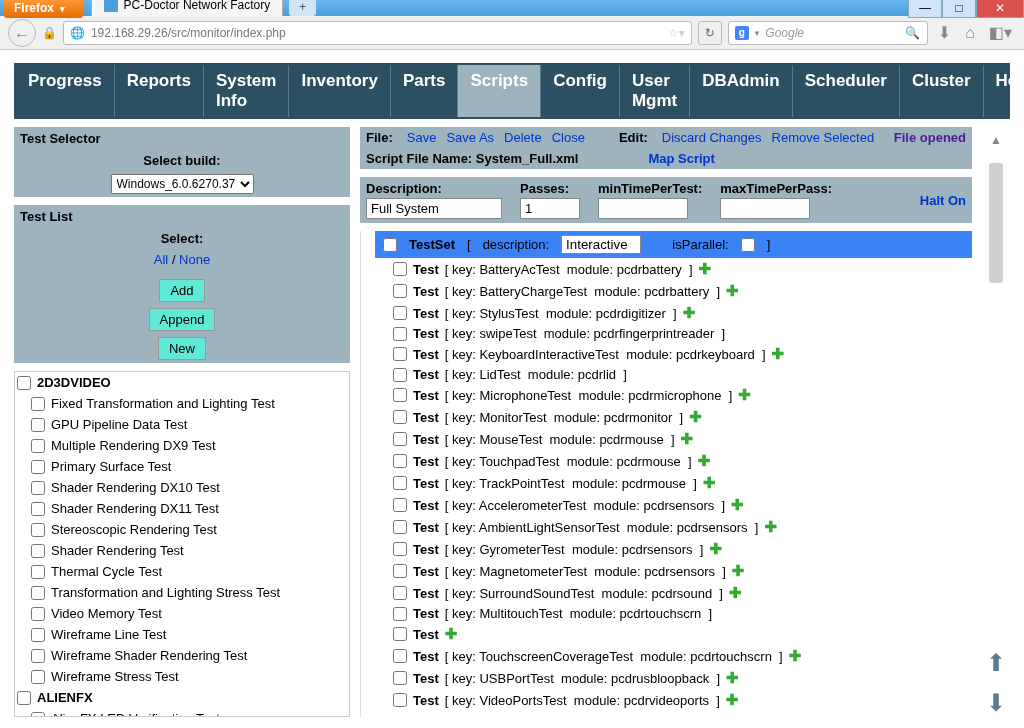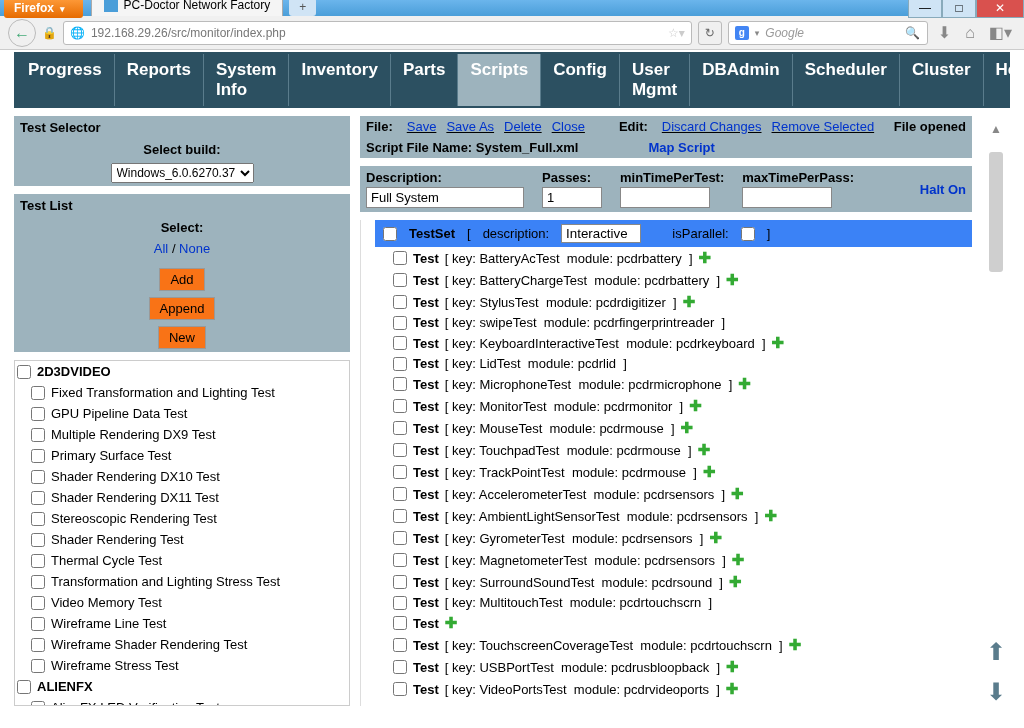"Progress" .main-nav { margin: 2px 14px 0 14px -> 13px 14px 0 14px }
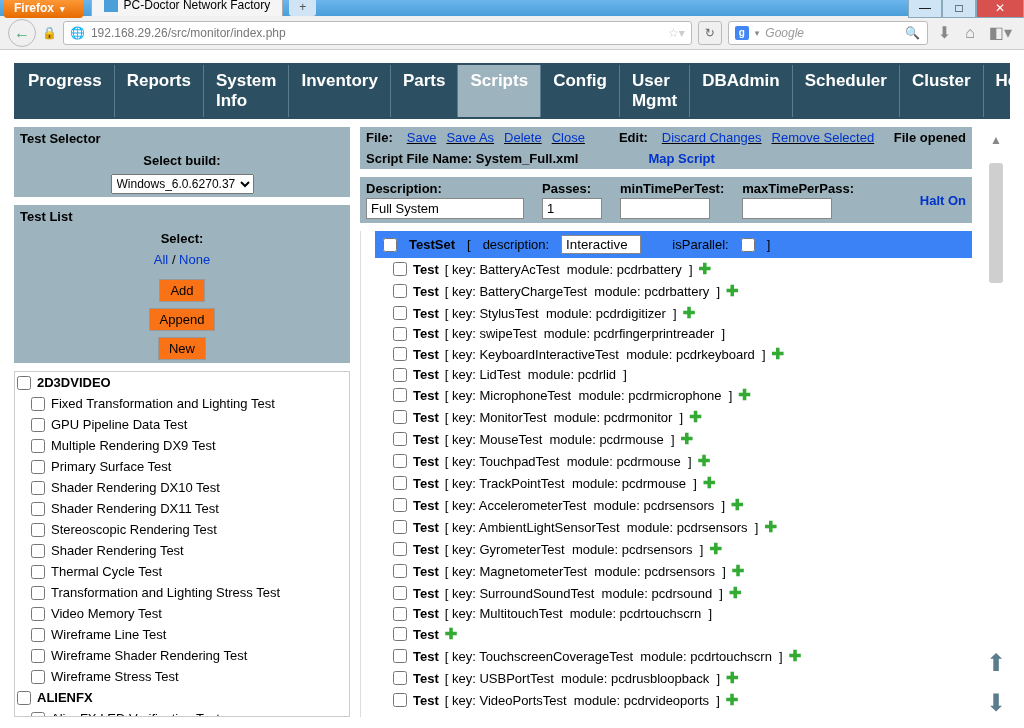"Save" .file-bar .grp { text-decoration: underline -> none }
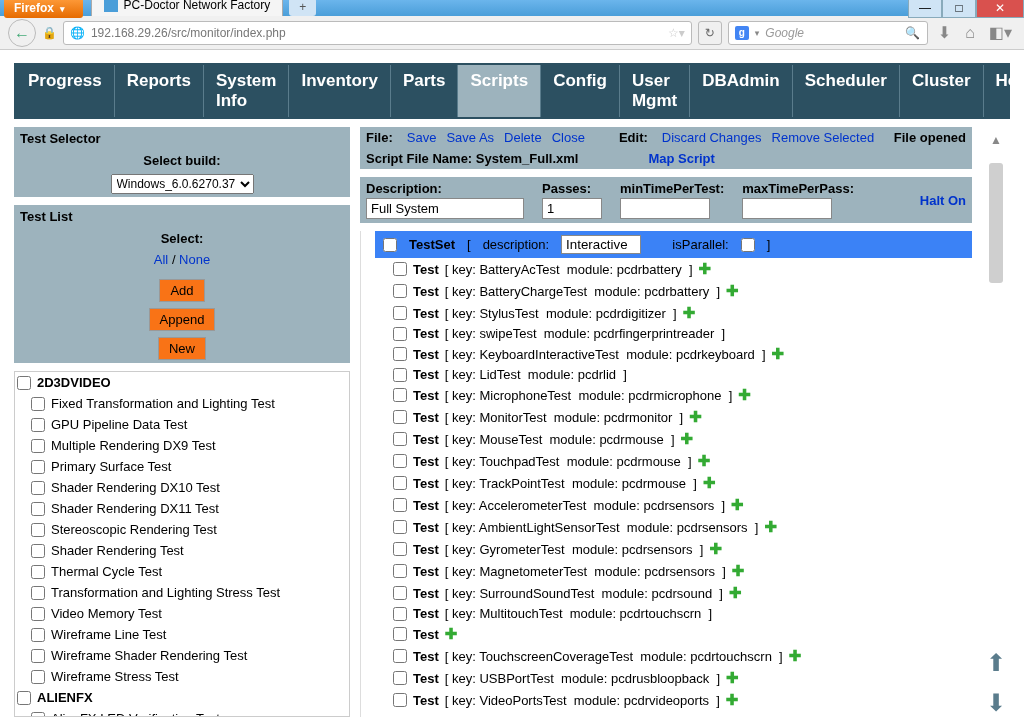"File opened" .link-red { color: #000000 -> #4c1d95 }
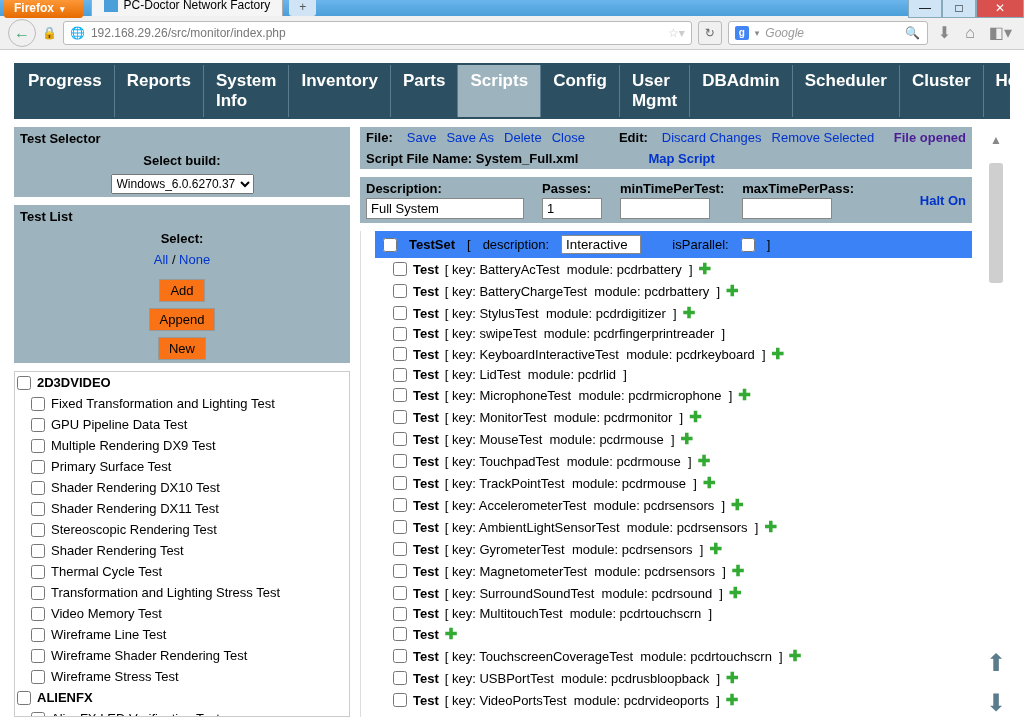"Full System" input { width: 158px -> 136px }
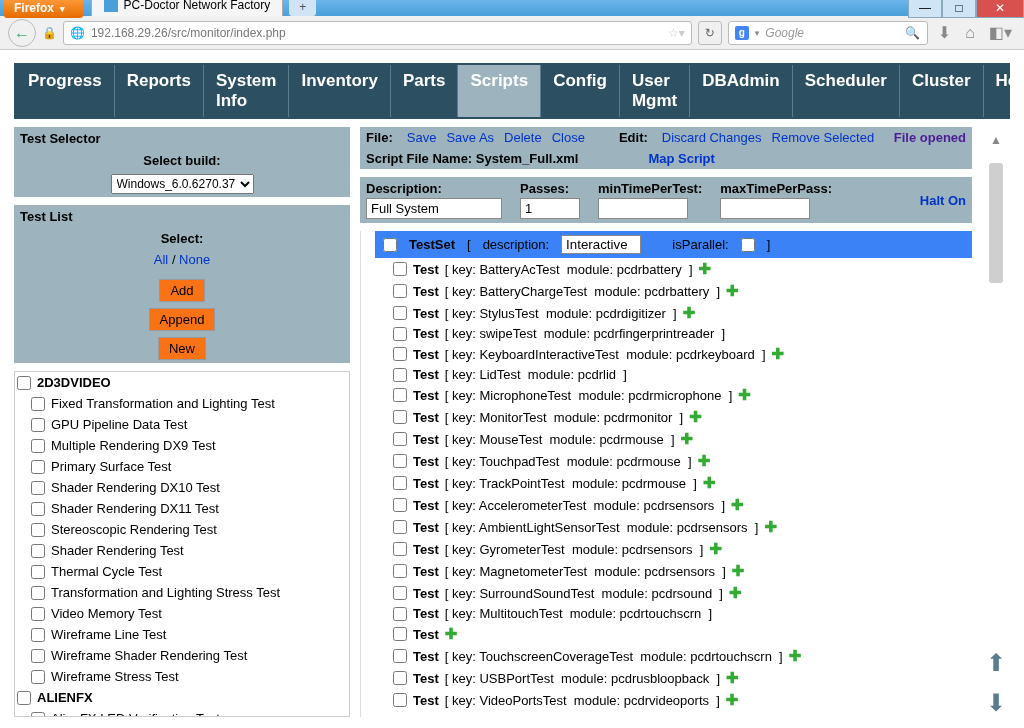"Add" .btn { background: #f97316 -> #5eead4 }
